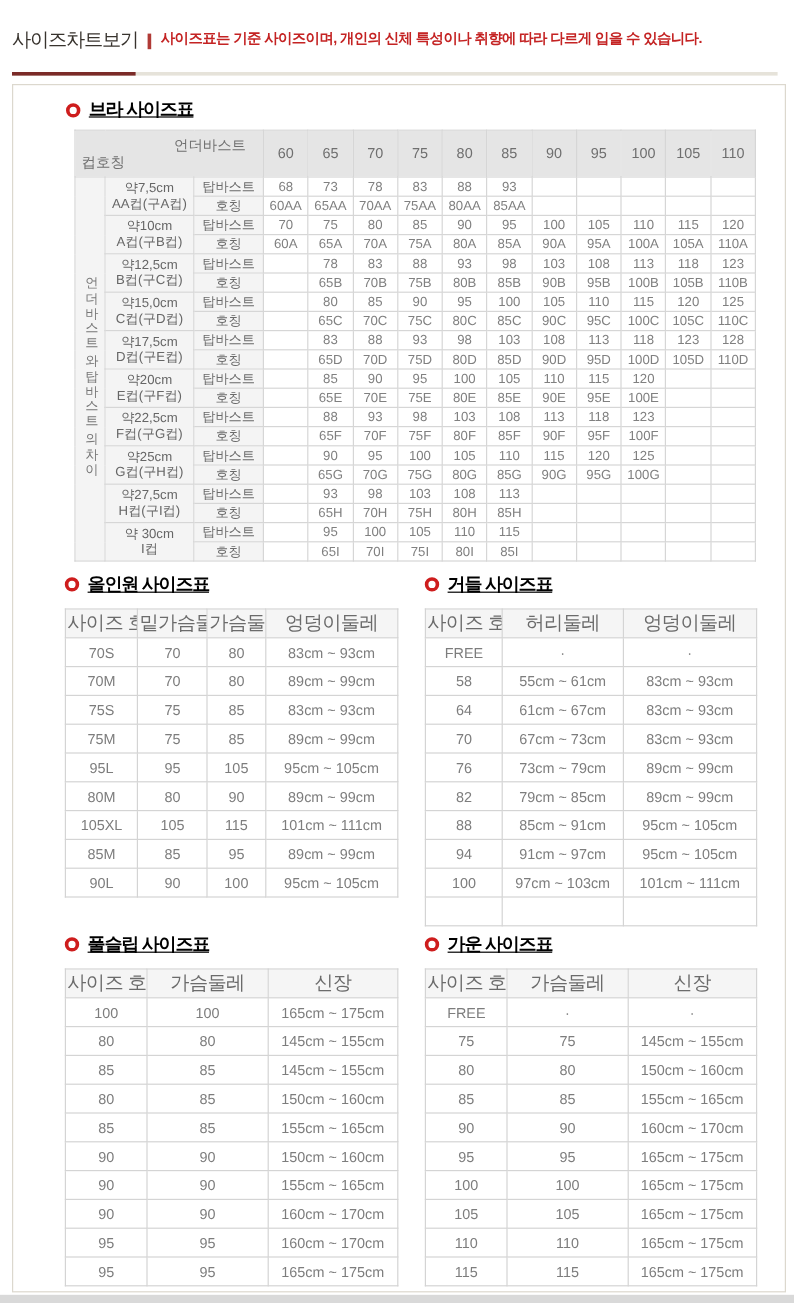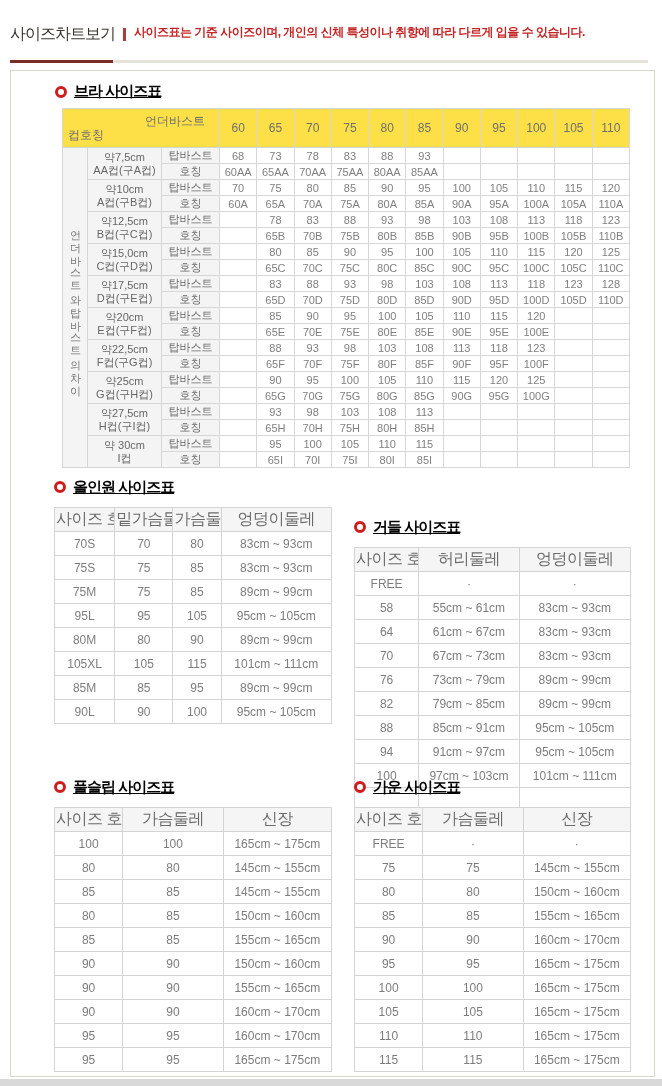"언더바스트" .bra-table thead th { background: #fde047 -> #e5e5e5 }
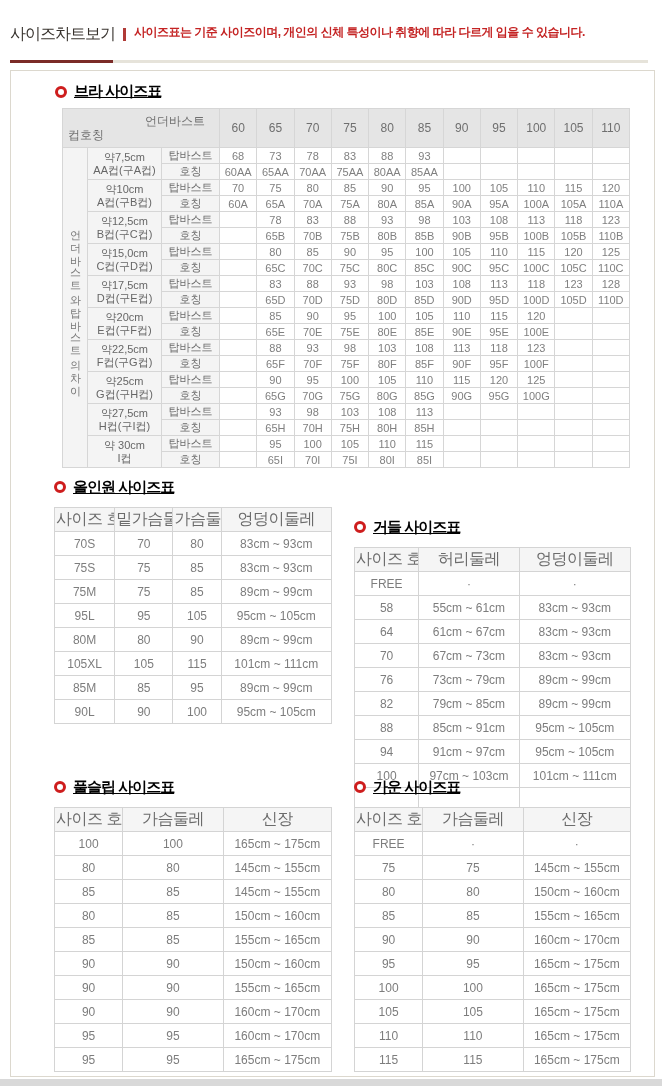"거들 사이즈표" #sec-girdle { margin-top: 40px -> none }
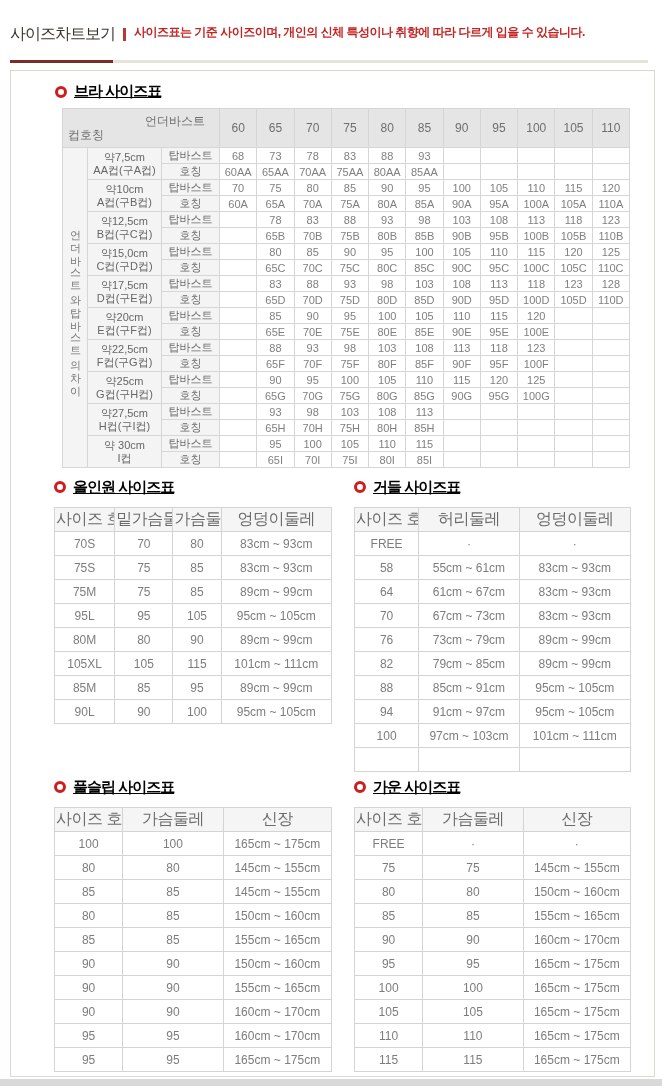"70M" tr { html: none -> <tr> <td>70M</td> <td>70</td> <td>80</td> <td>89cm ~ 99cm</td> </tr> }
